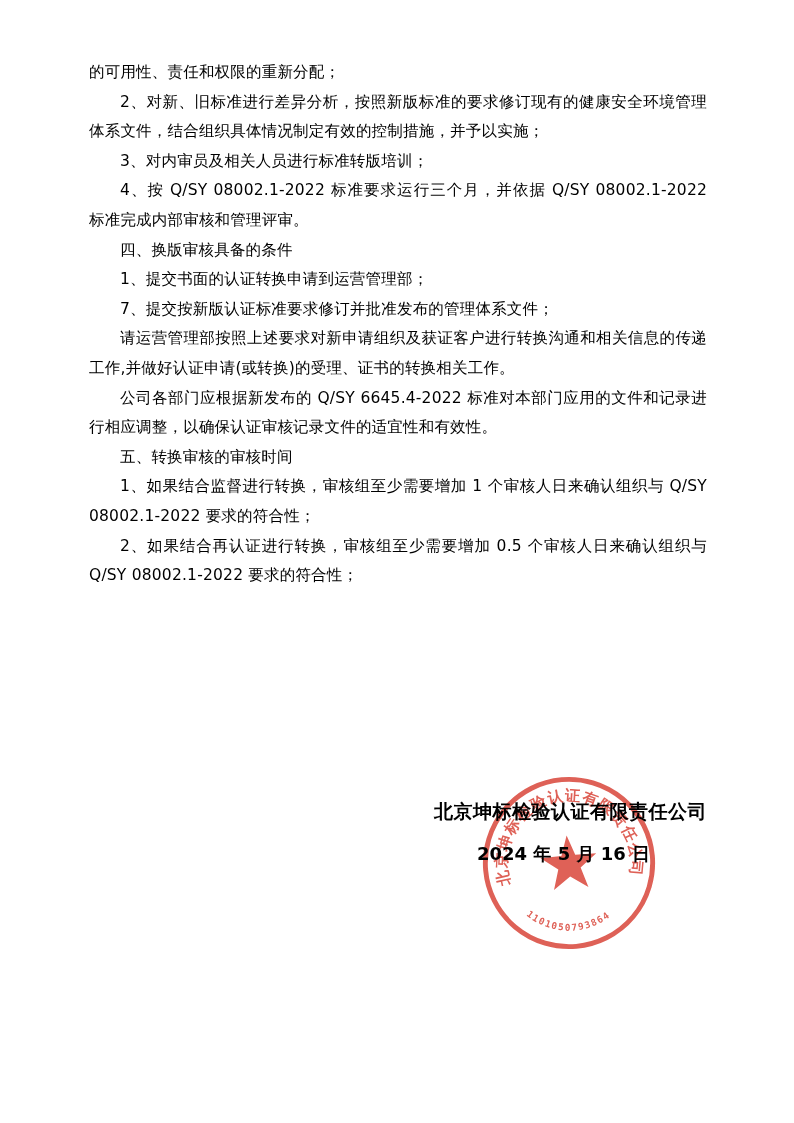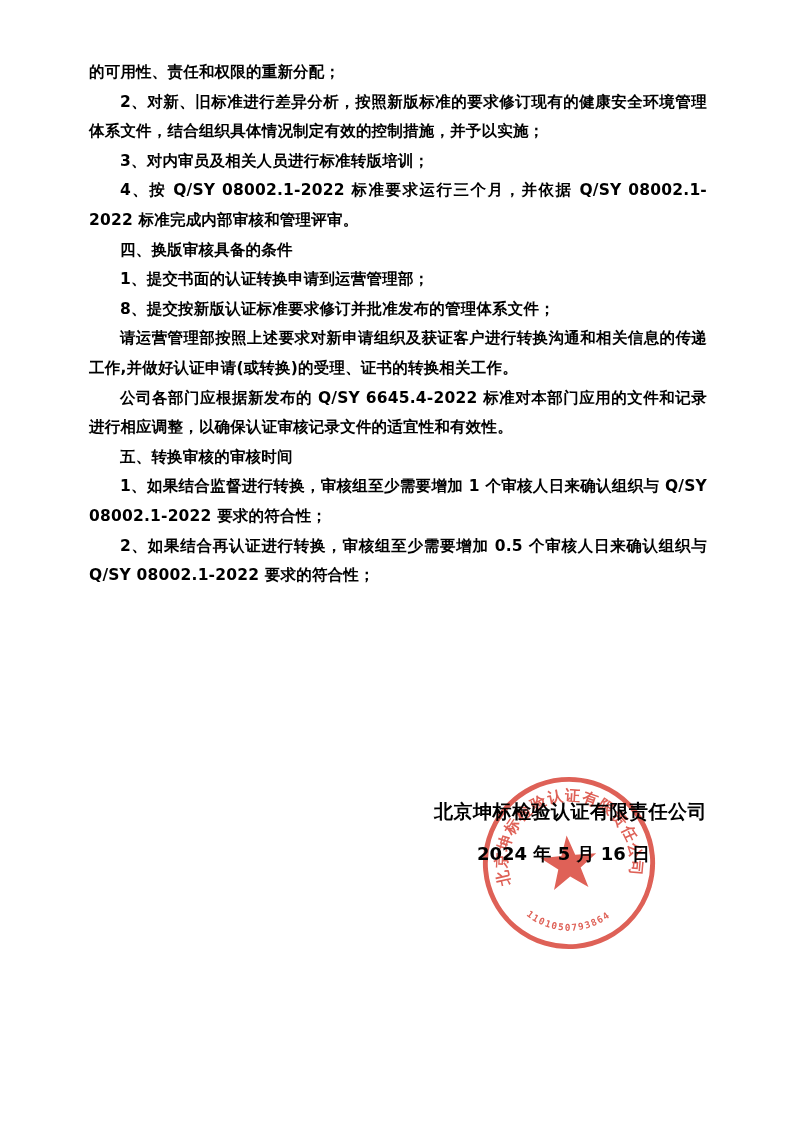"的可用性、责任和权限的重新分配；" .body-text { font-weight: 700 -> 400 }
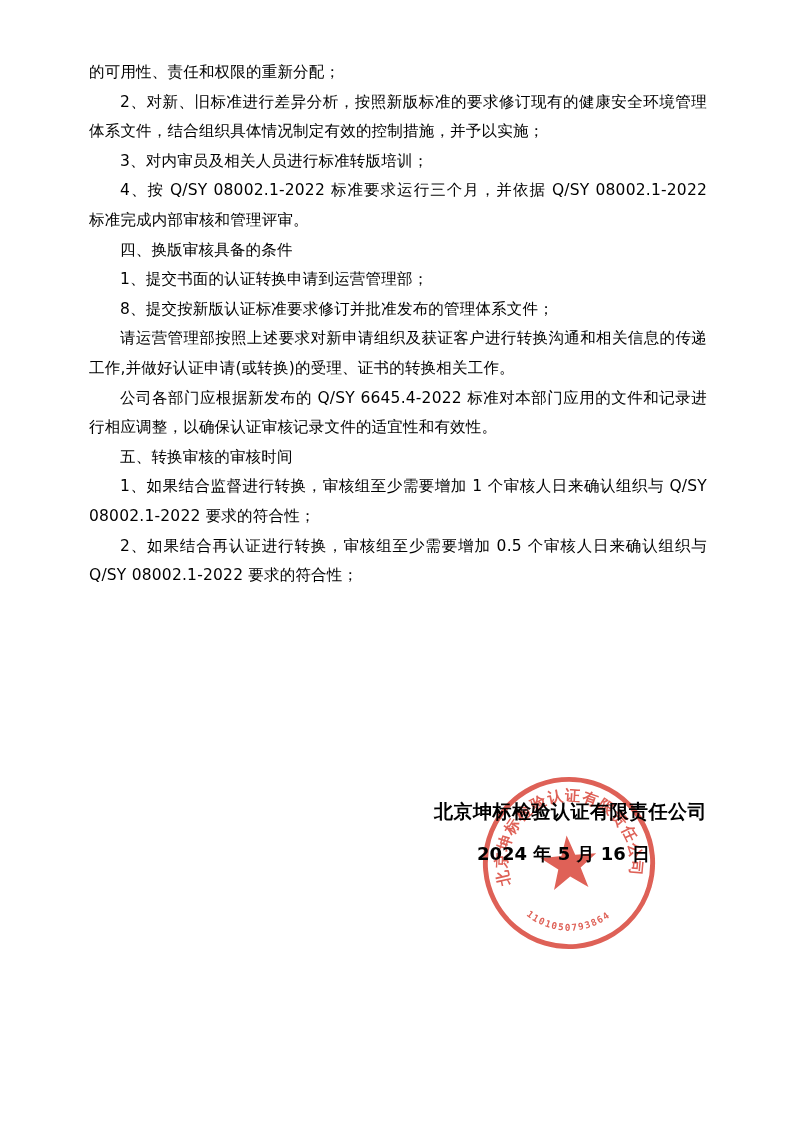"8、提交按新版认证标准要求修订并批准发布的管理体系文件；" p.para { text: 8 -> 7 }
